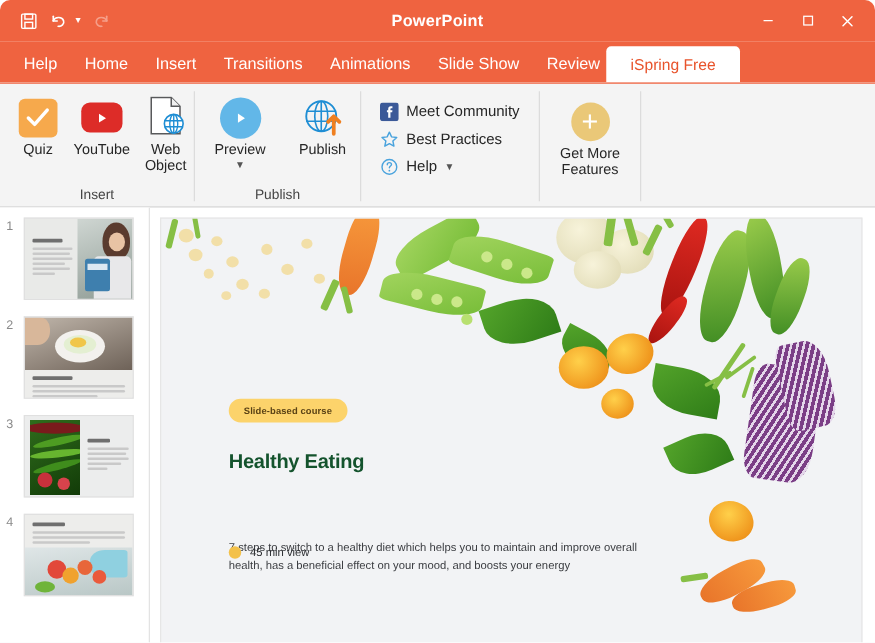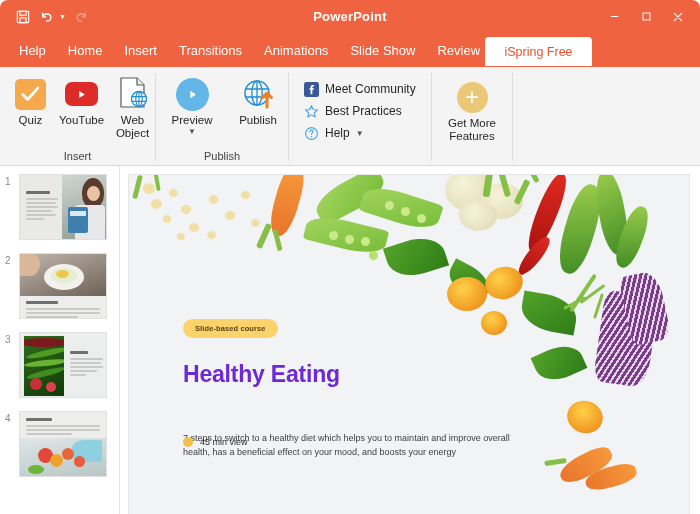"Healthy Eating" .slide-title { color: #6d28d9 -> #14532d; font-size: 23px -> 16px }
